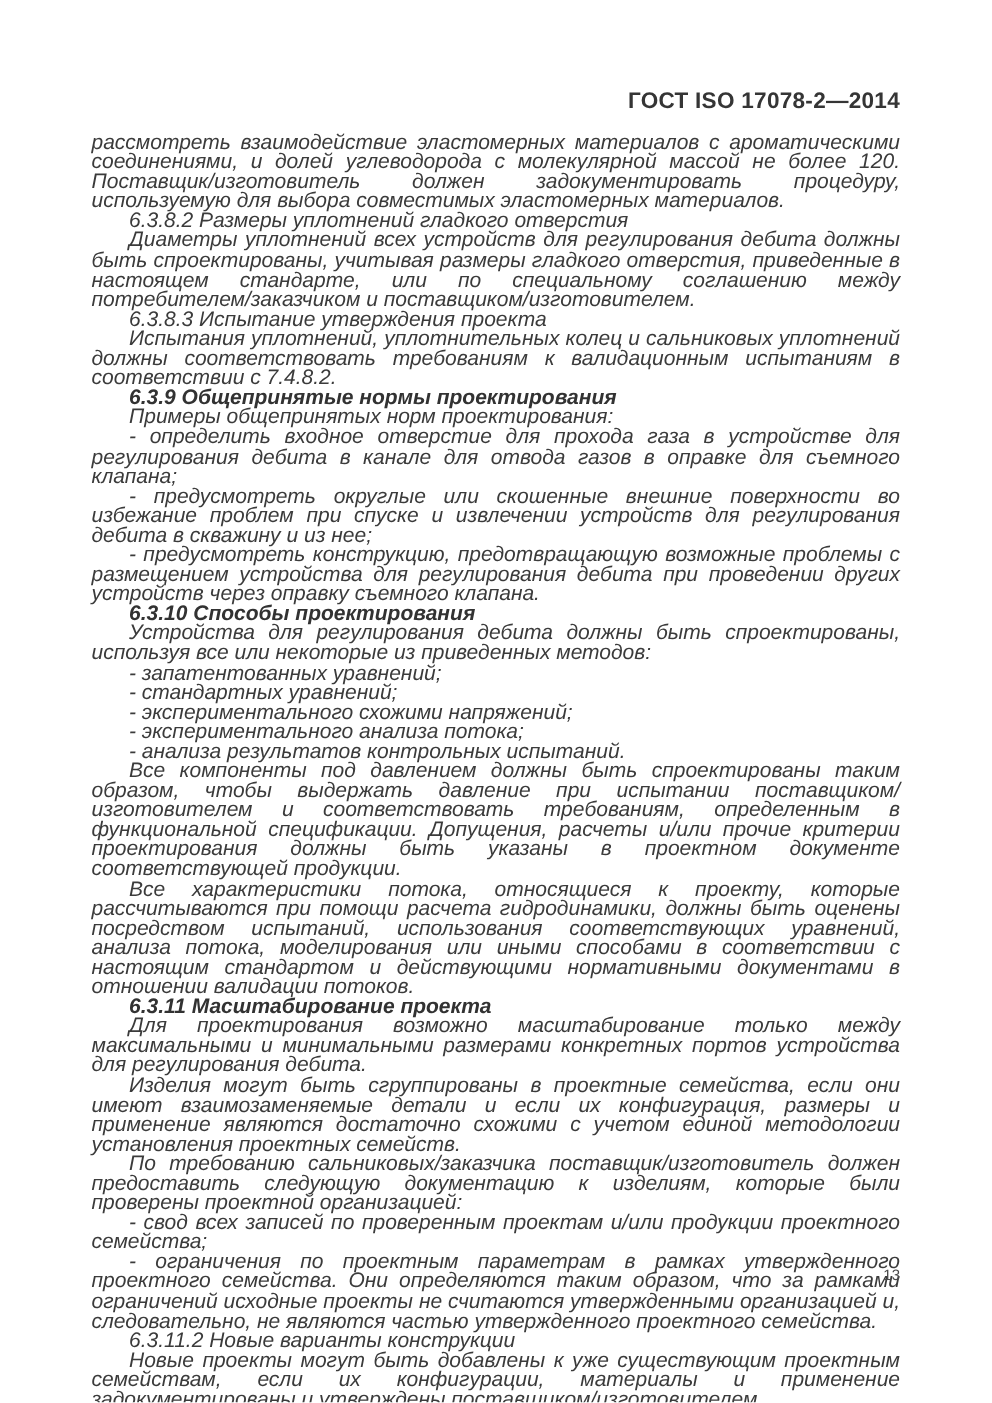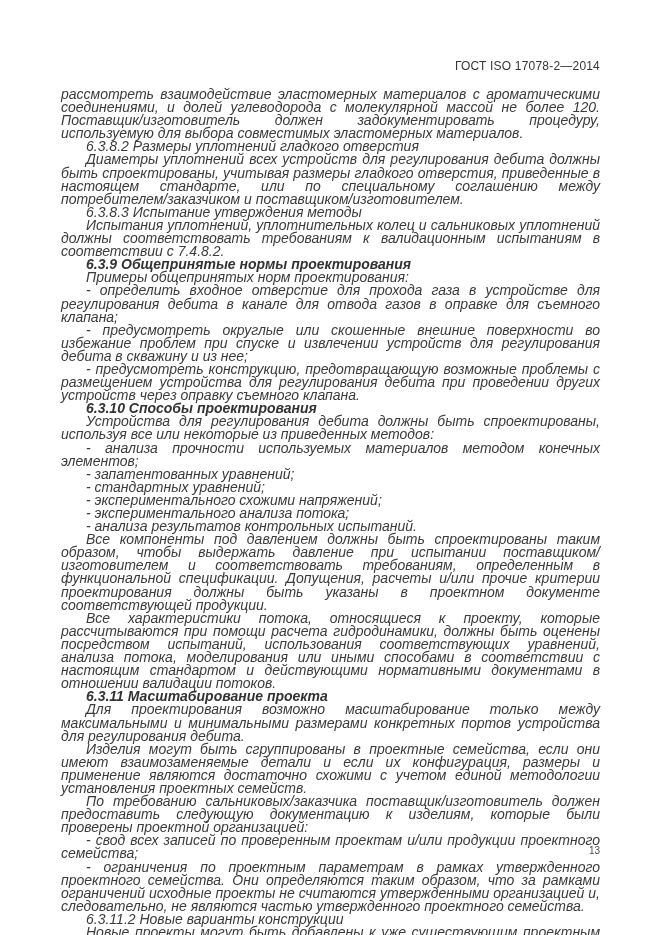"ГОСТ ISO 17078-2—2014" .running-header { font-size: 12px -> 15px; font-weight: normal -> bold }
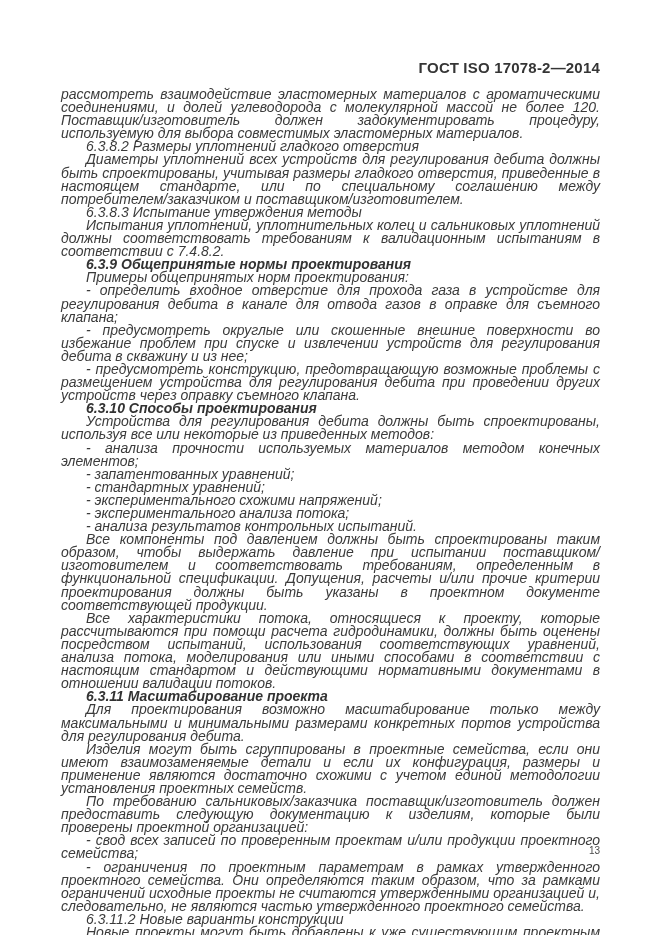"6.3.8.3 Испытание утверждения методы" p { text: методы -> проекта }
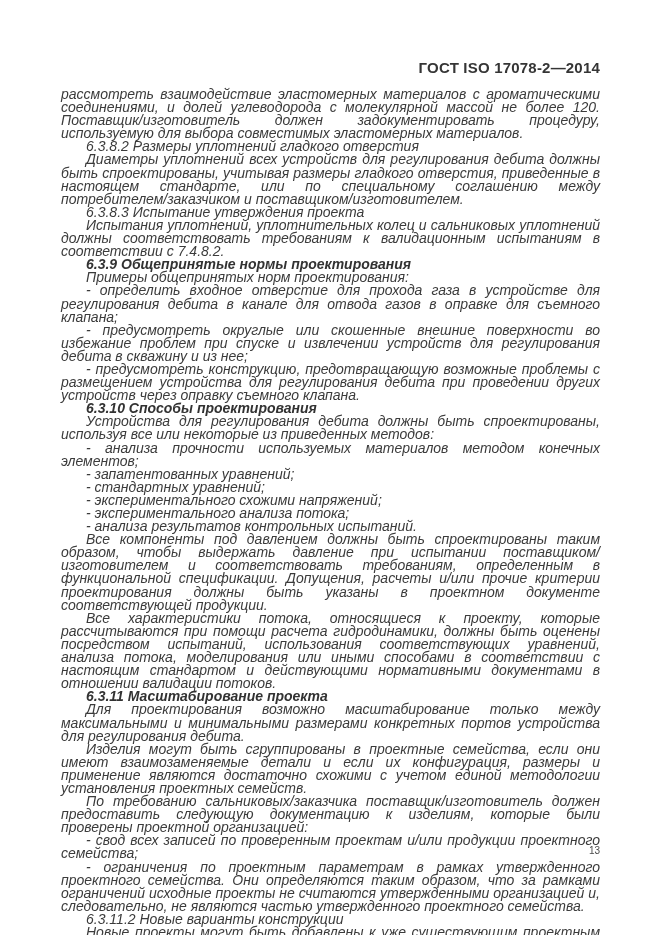"- анализа прочности используемых" p { html: <p>- анализа прочности используемых материалов методом конечных элементов;</p> -> none }
